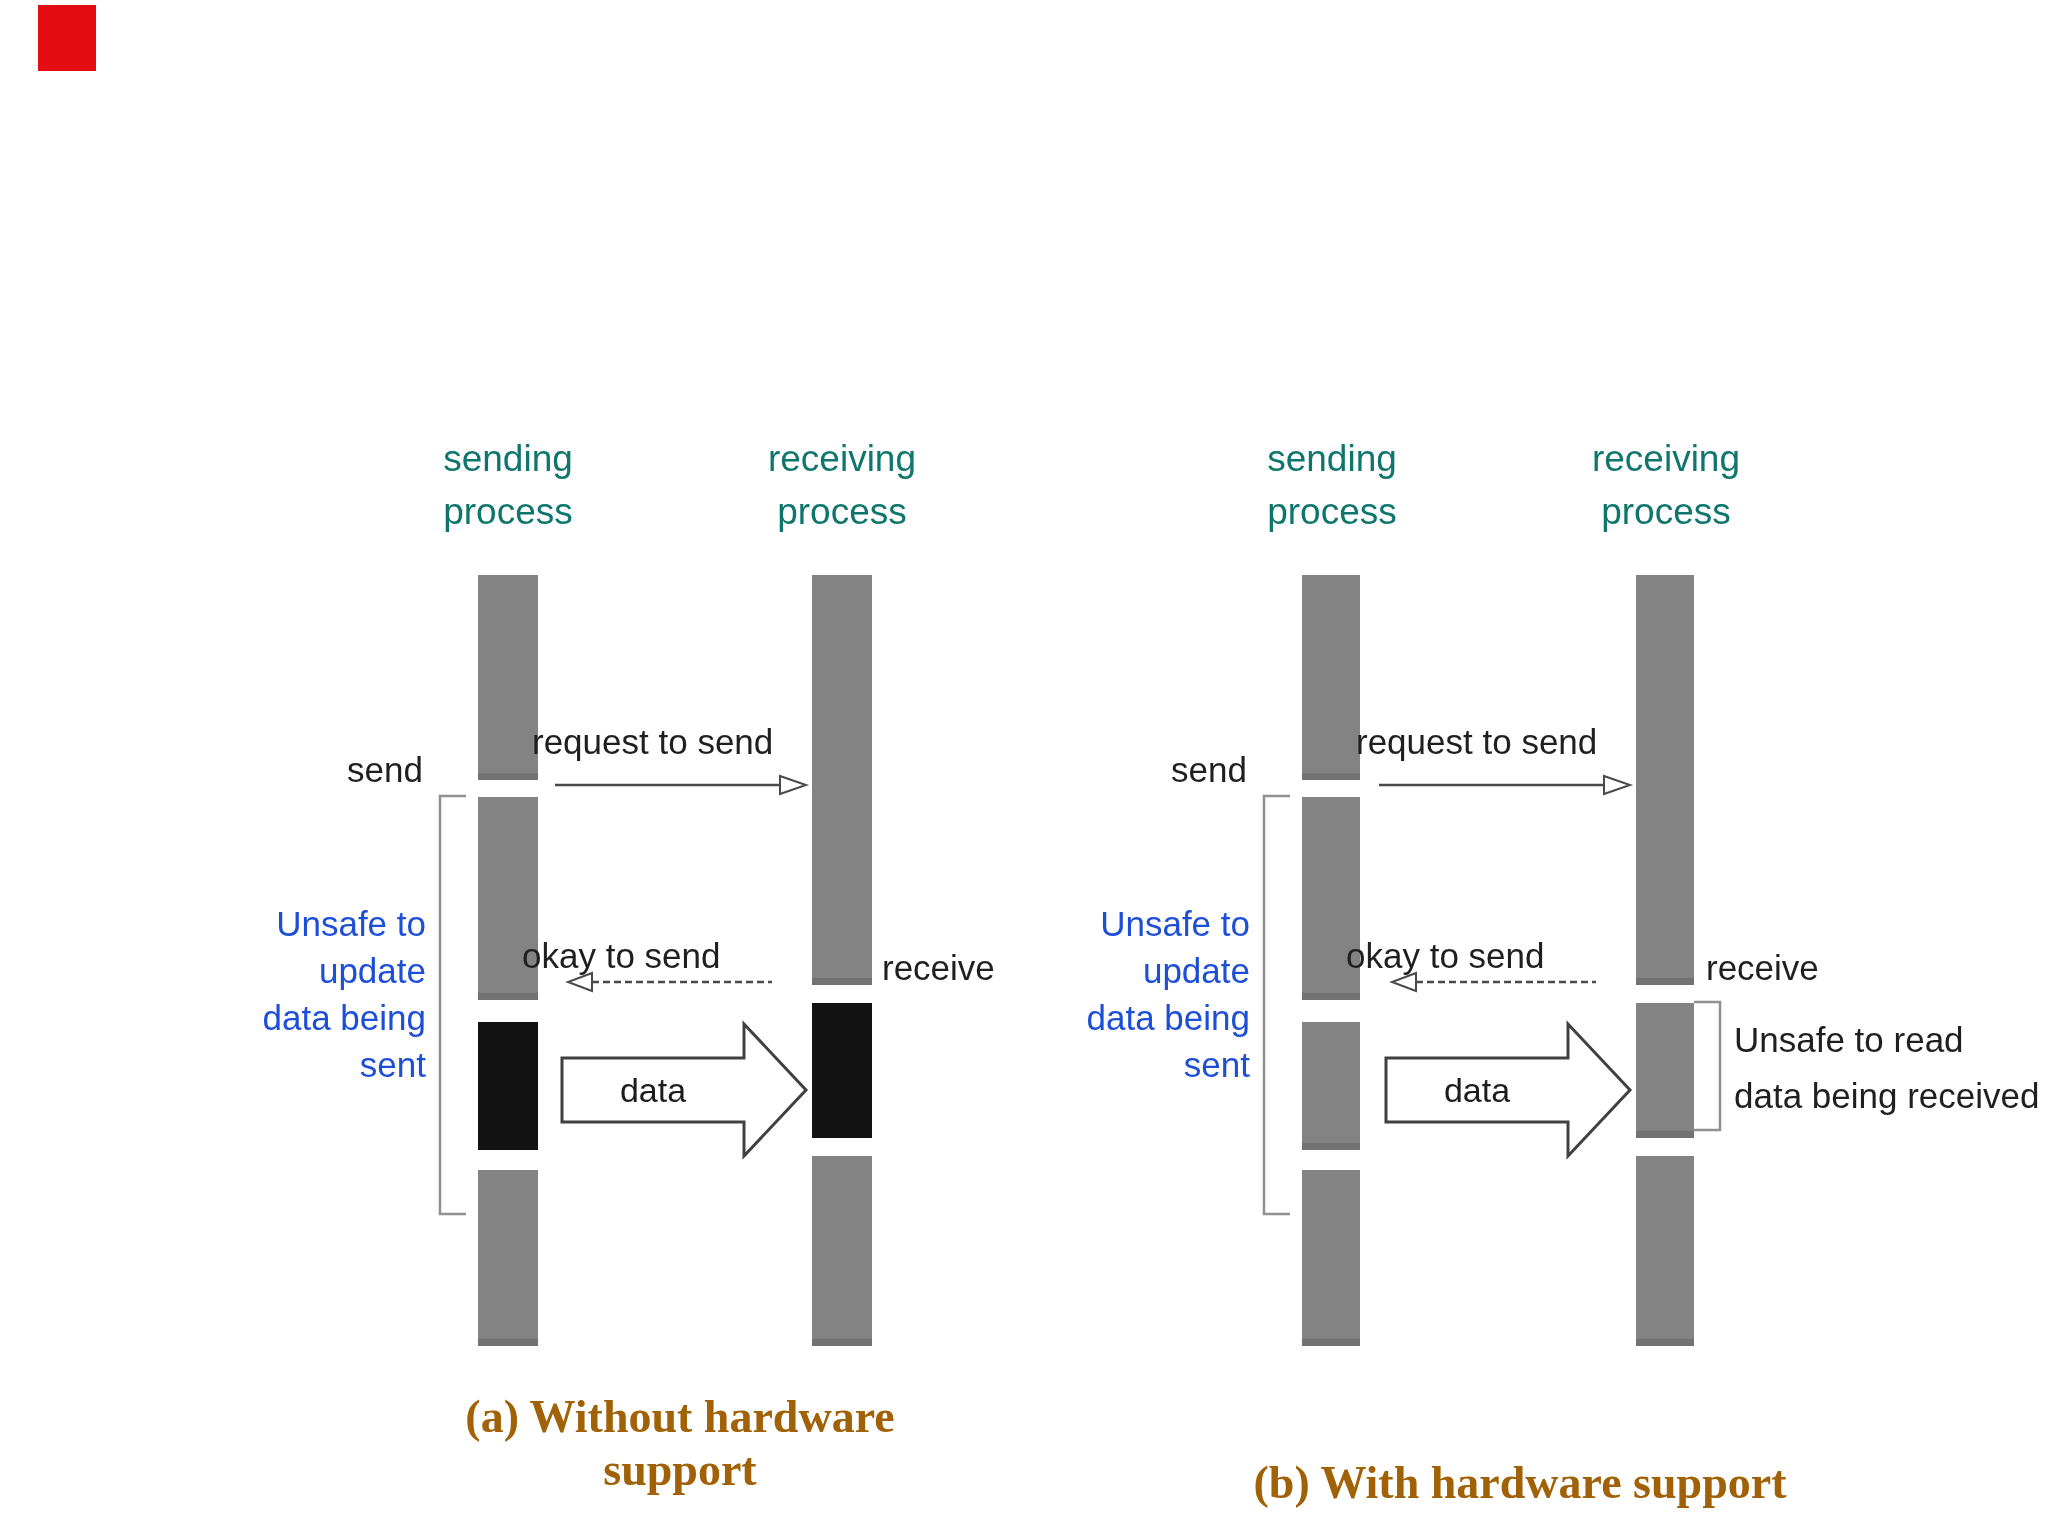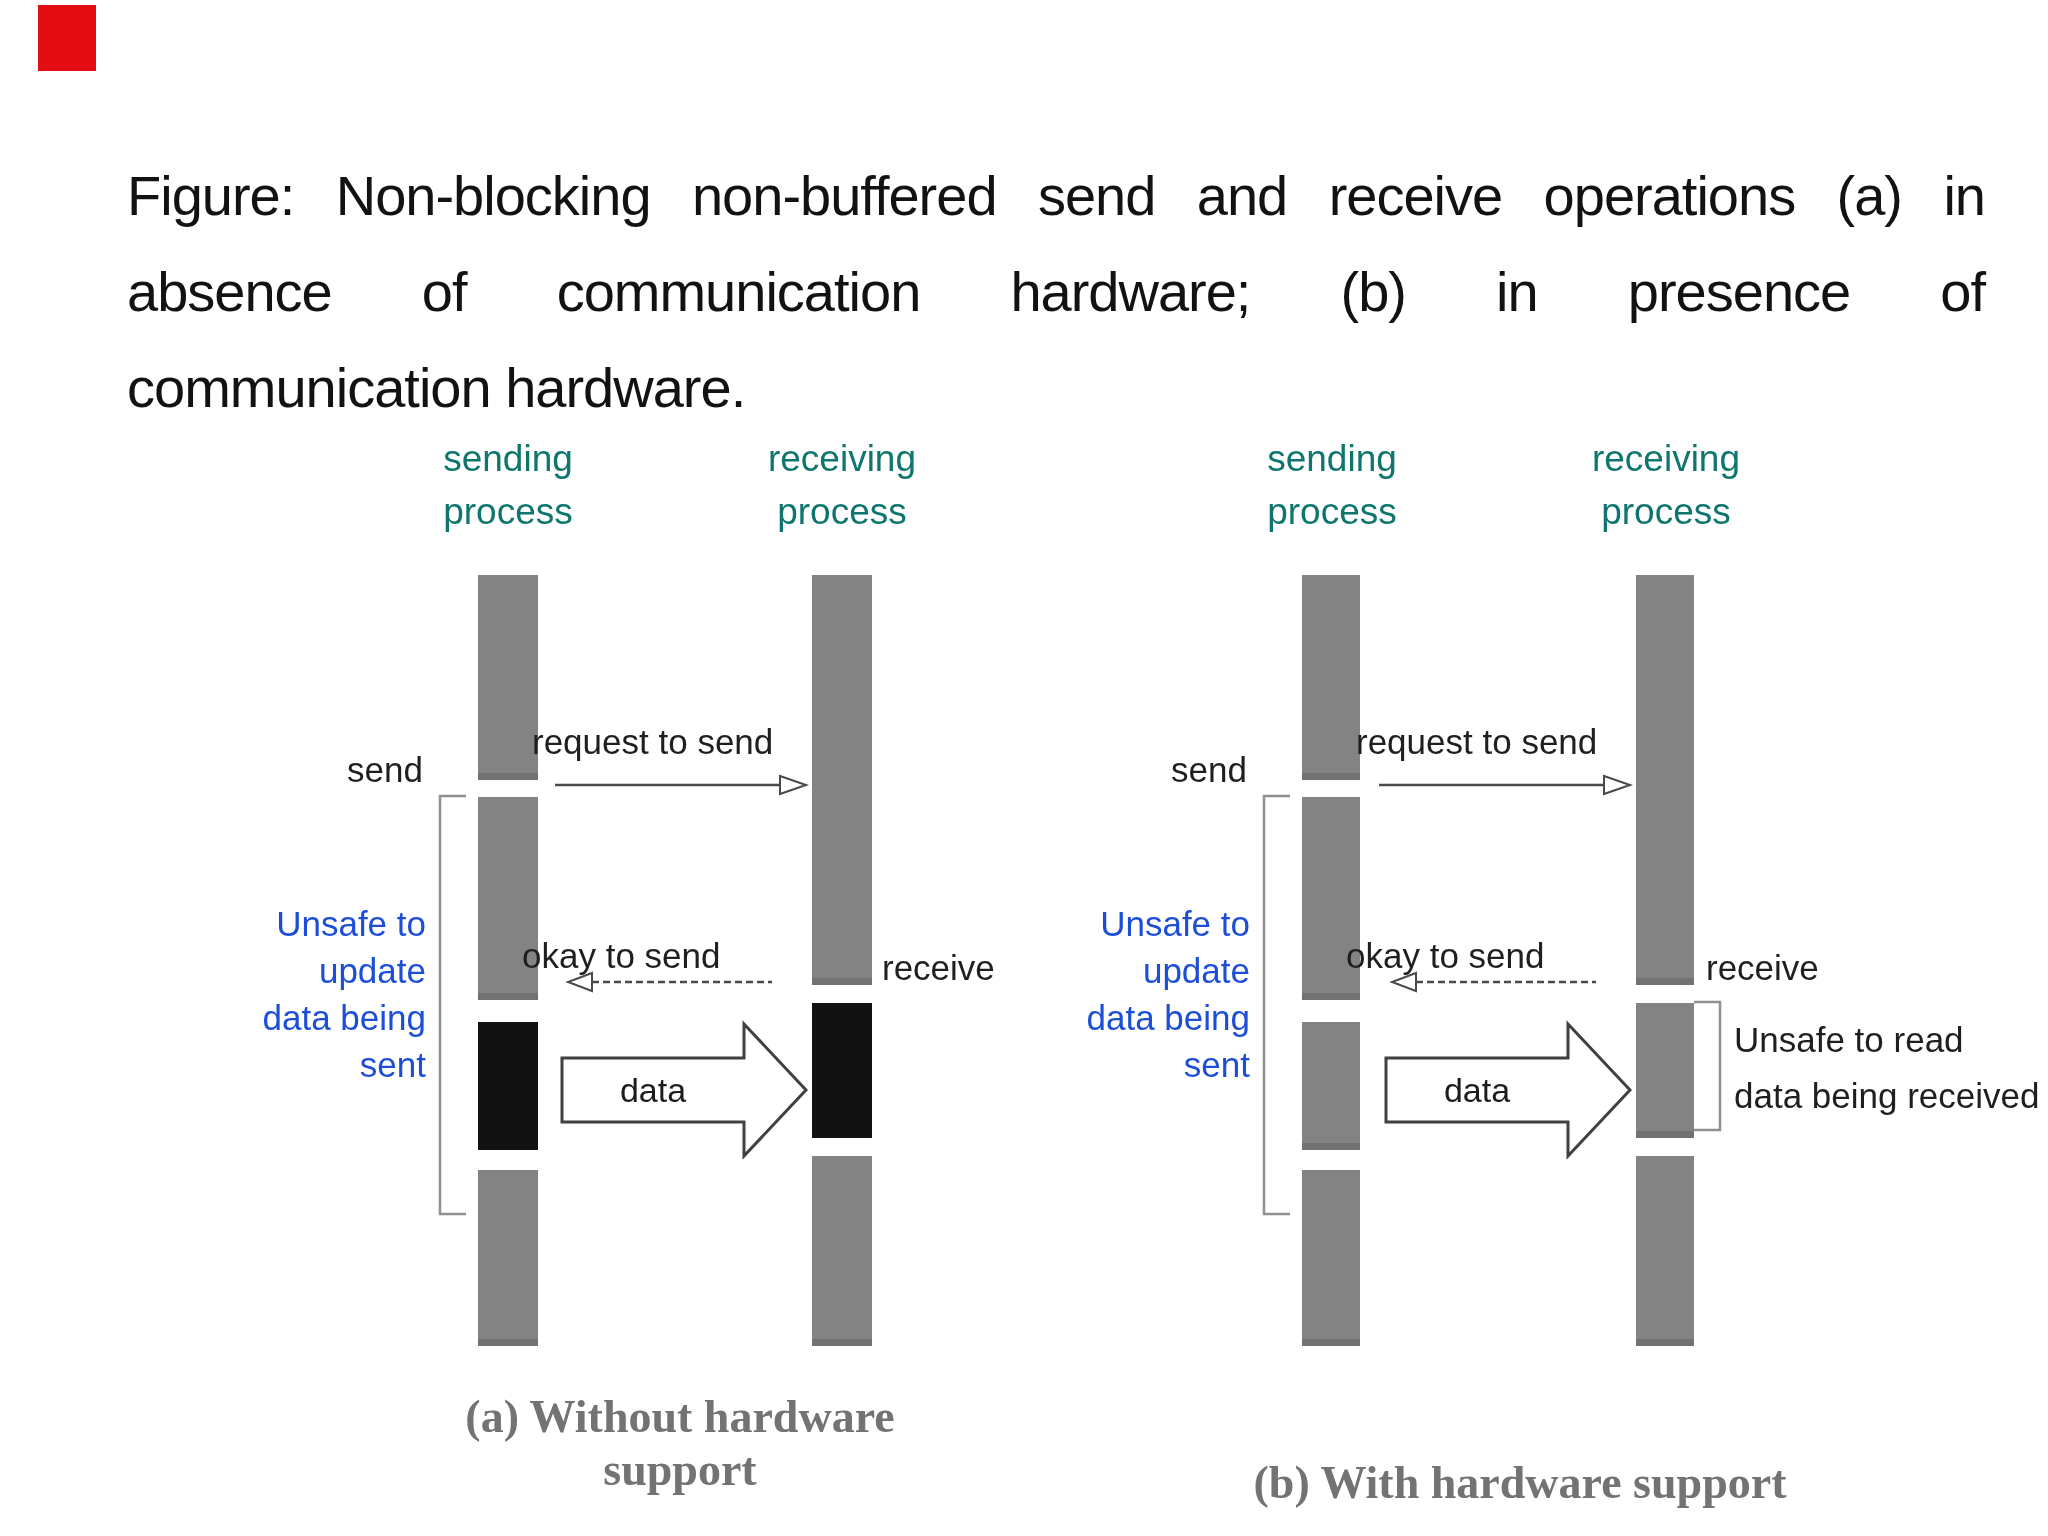"Figure: Non-blocking non-buffered send" div.title { html: <div> <div>Figure: Non-blocking non-buffered send and receive operations (a) in</div> <div>absence of communication hardware; (b) in presence of</div> <div>communication hardware.</div> </div> -> none }
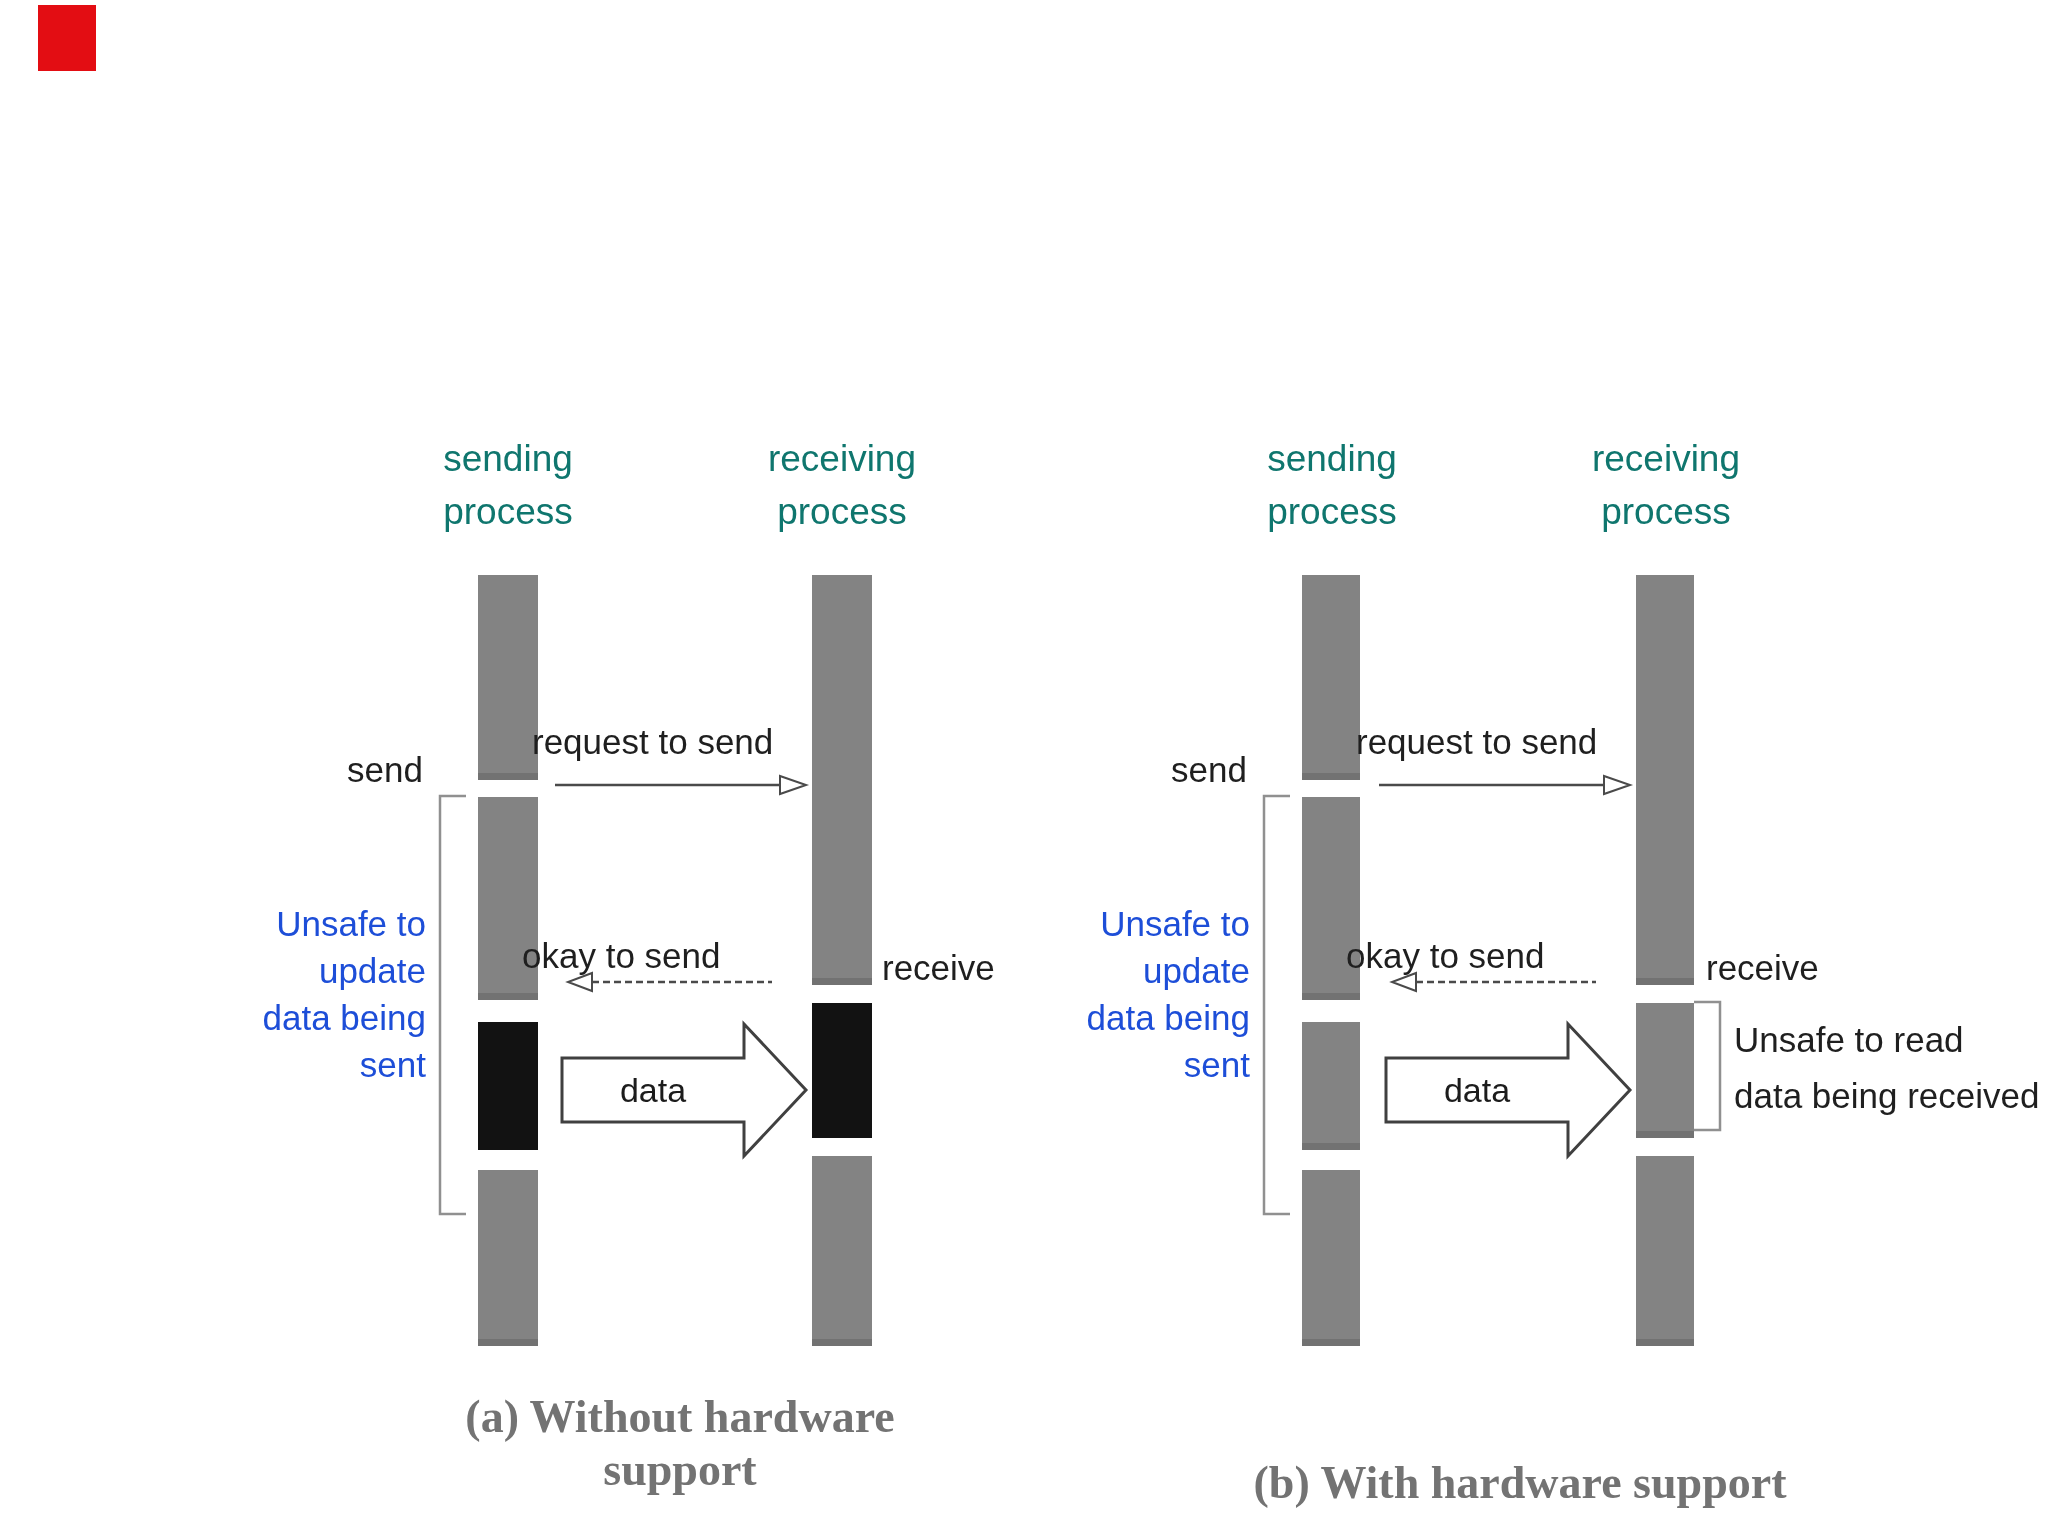"(a) Without hardware support" .caption { color: #737373 -> #a16207 }
